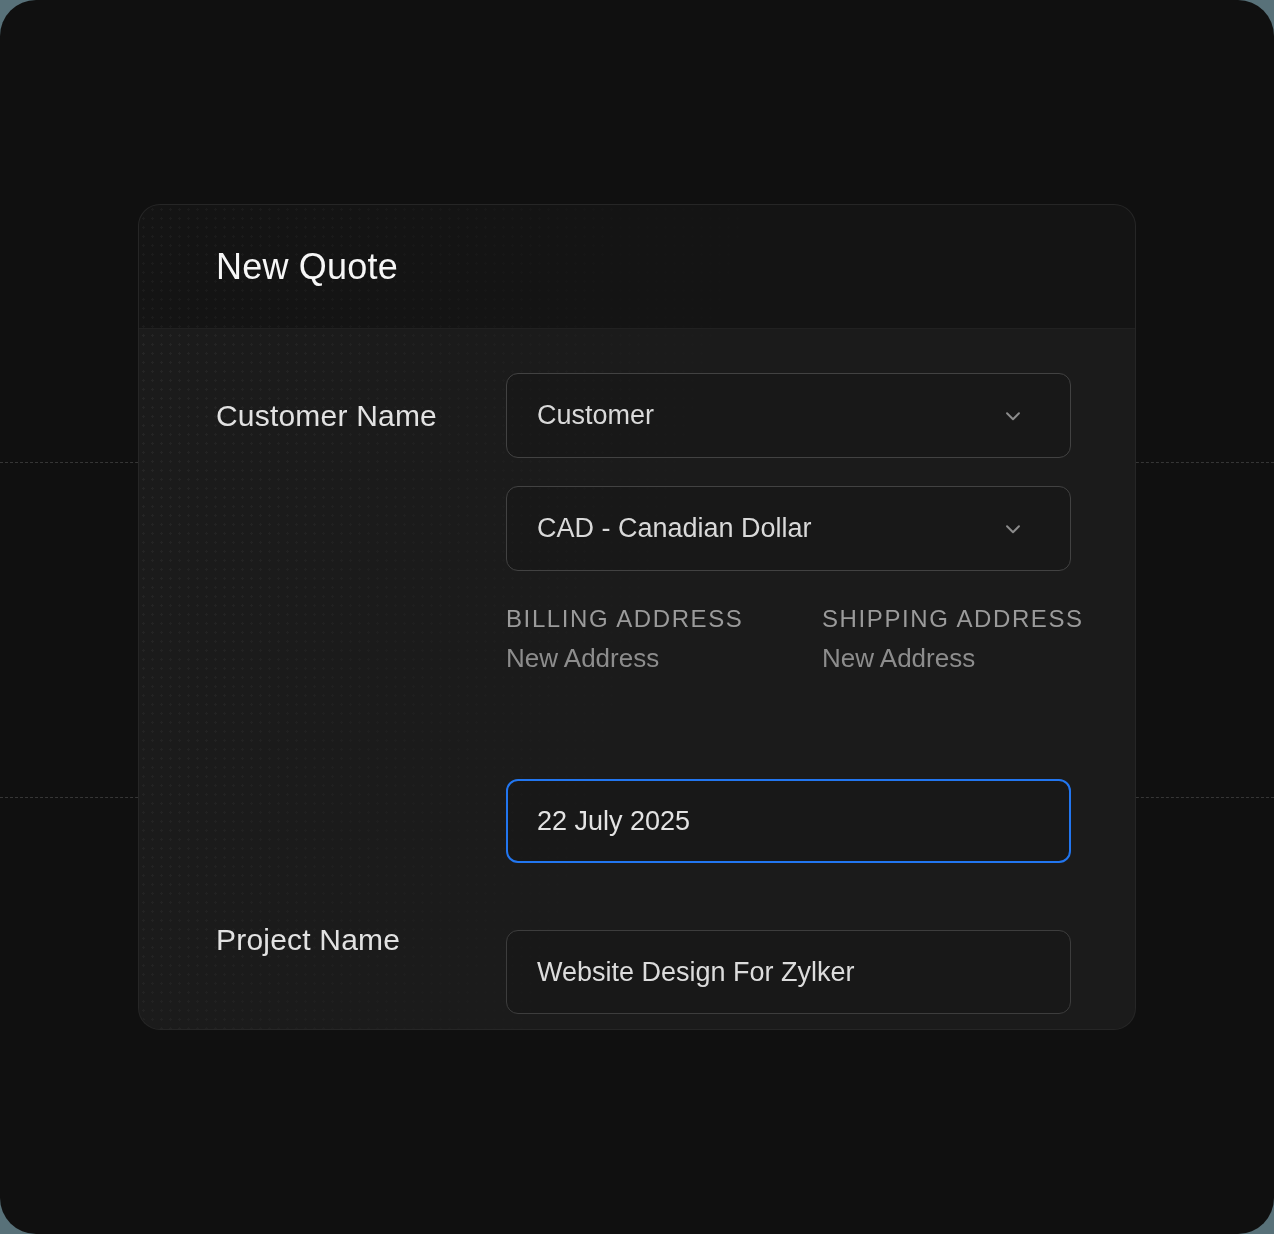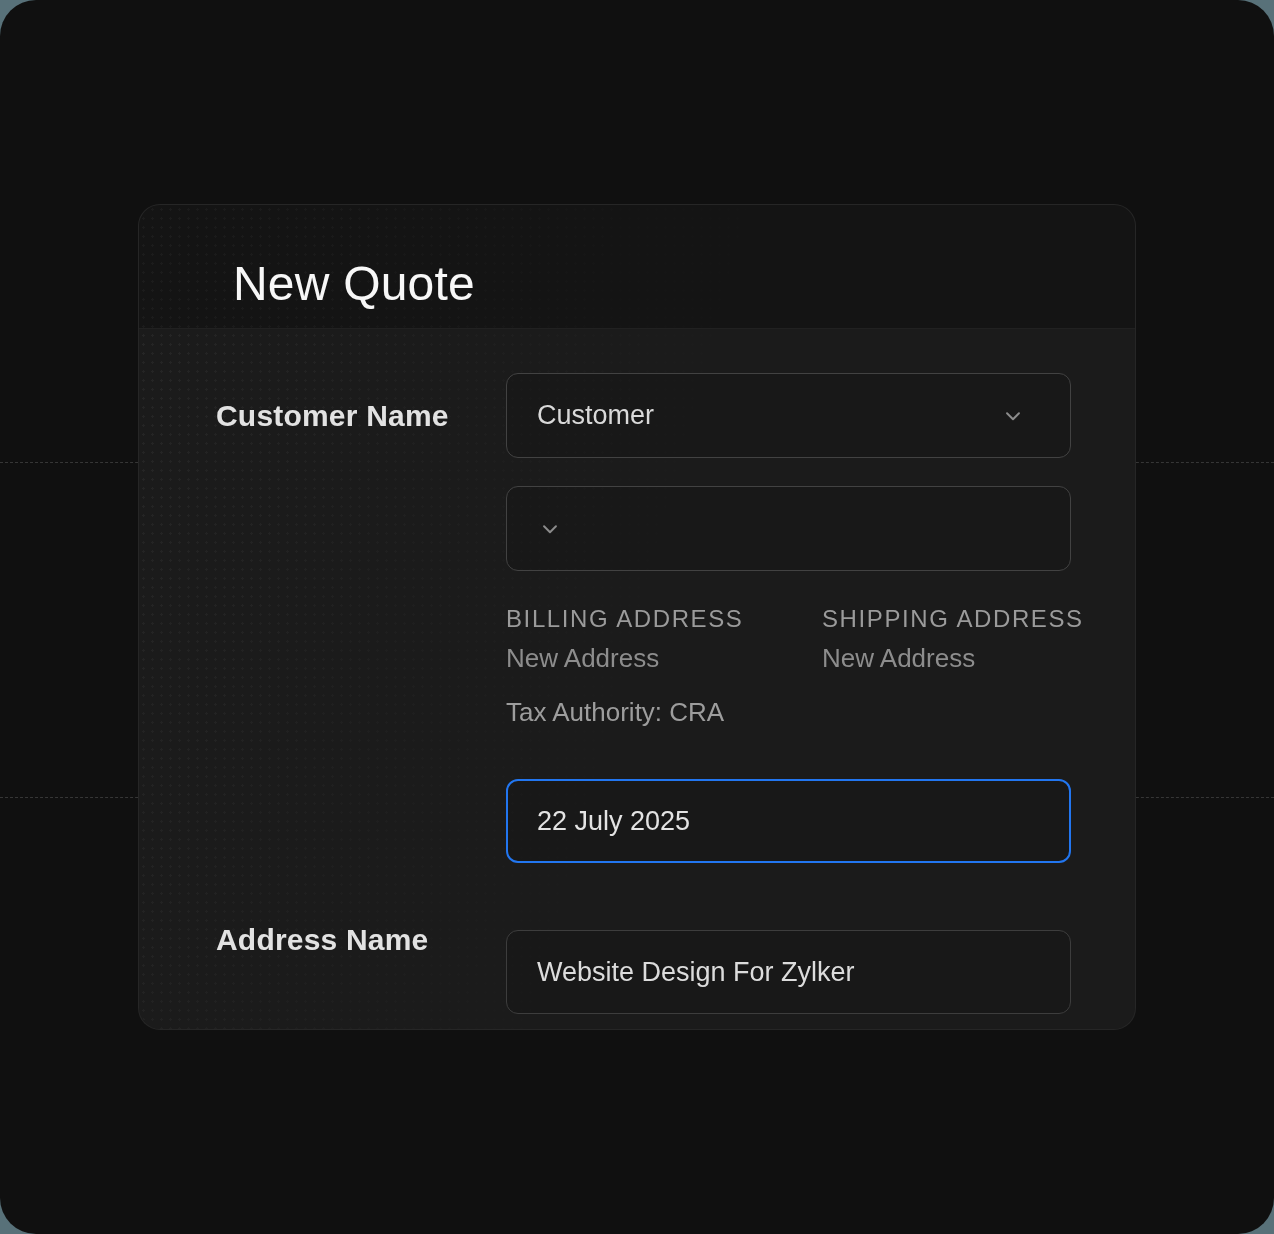"New Quote" .card-title { font-size: 48px -> 36px; margin: 17px -> 0 }
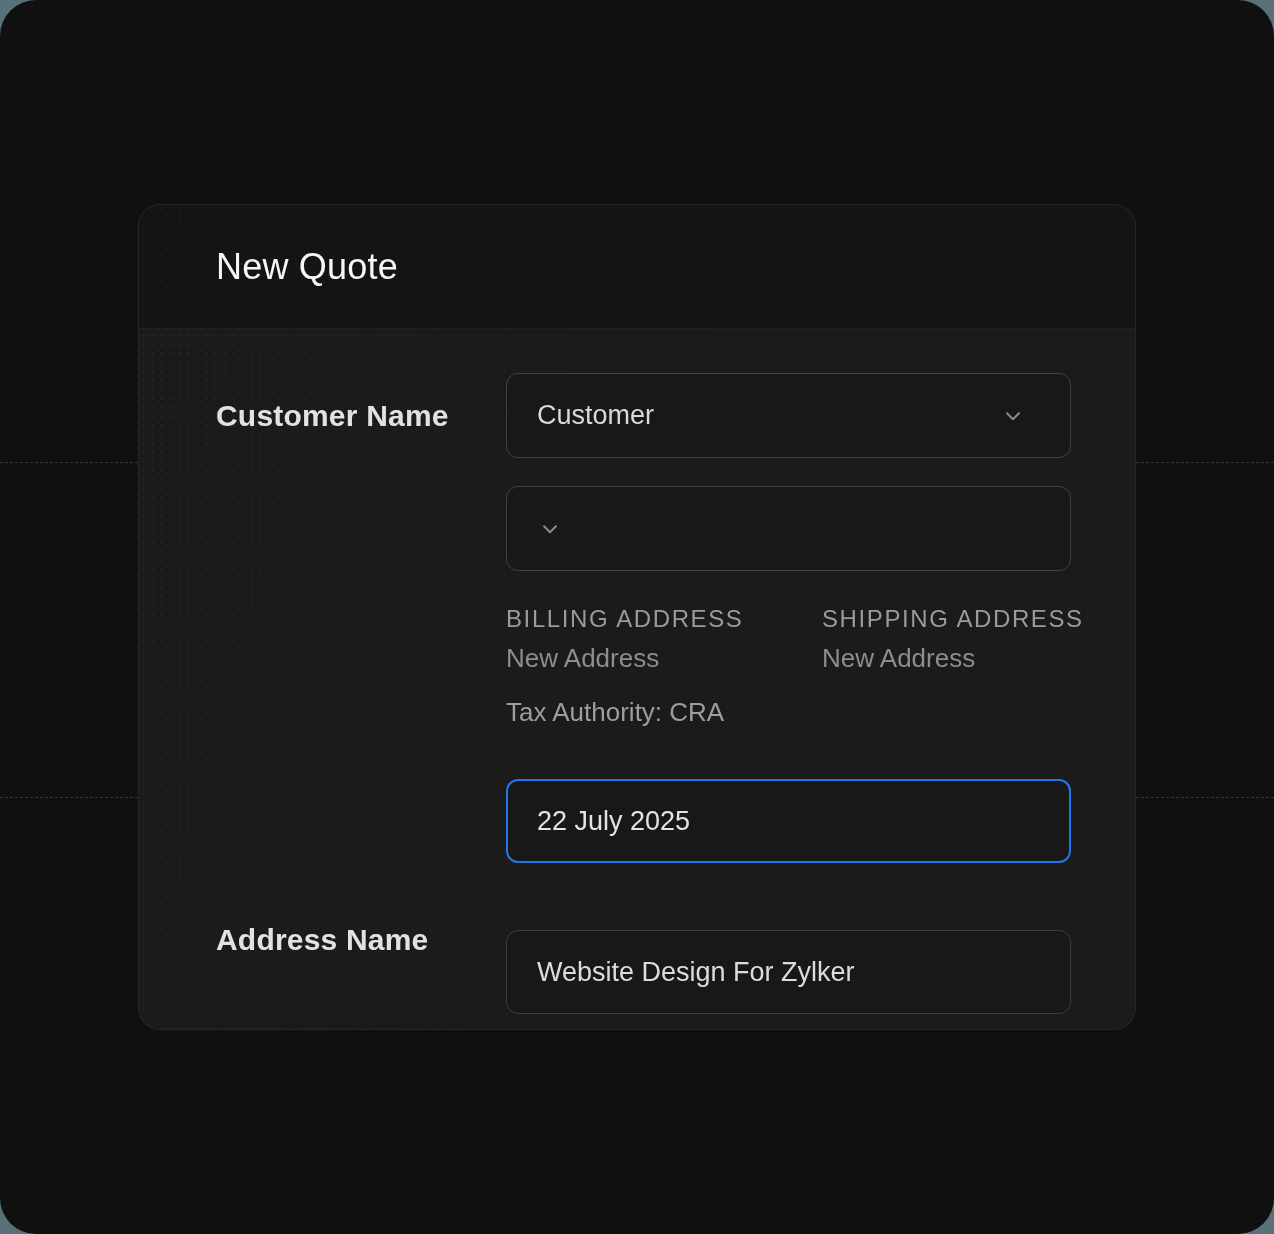"Customer Name" .field-label { font-weight: bold -> none }
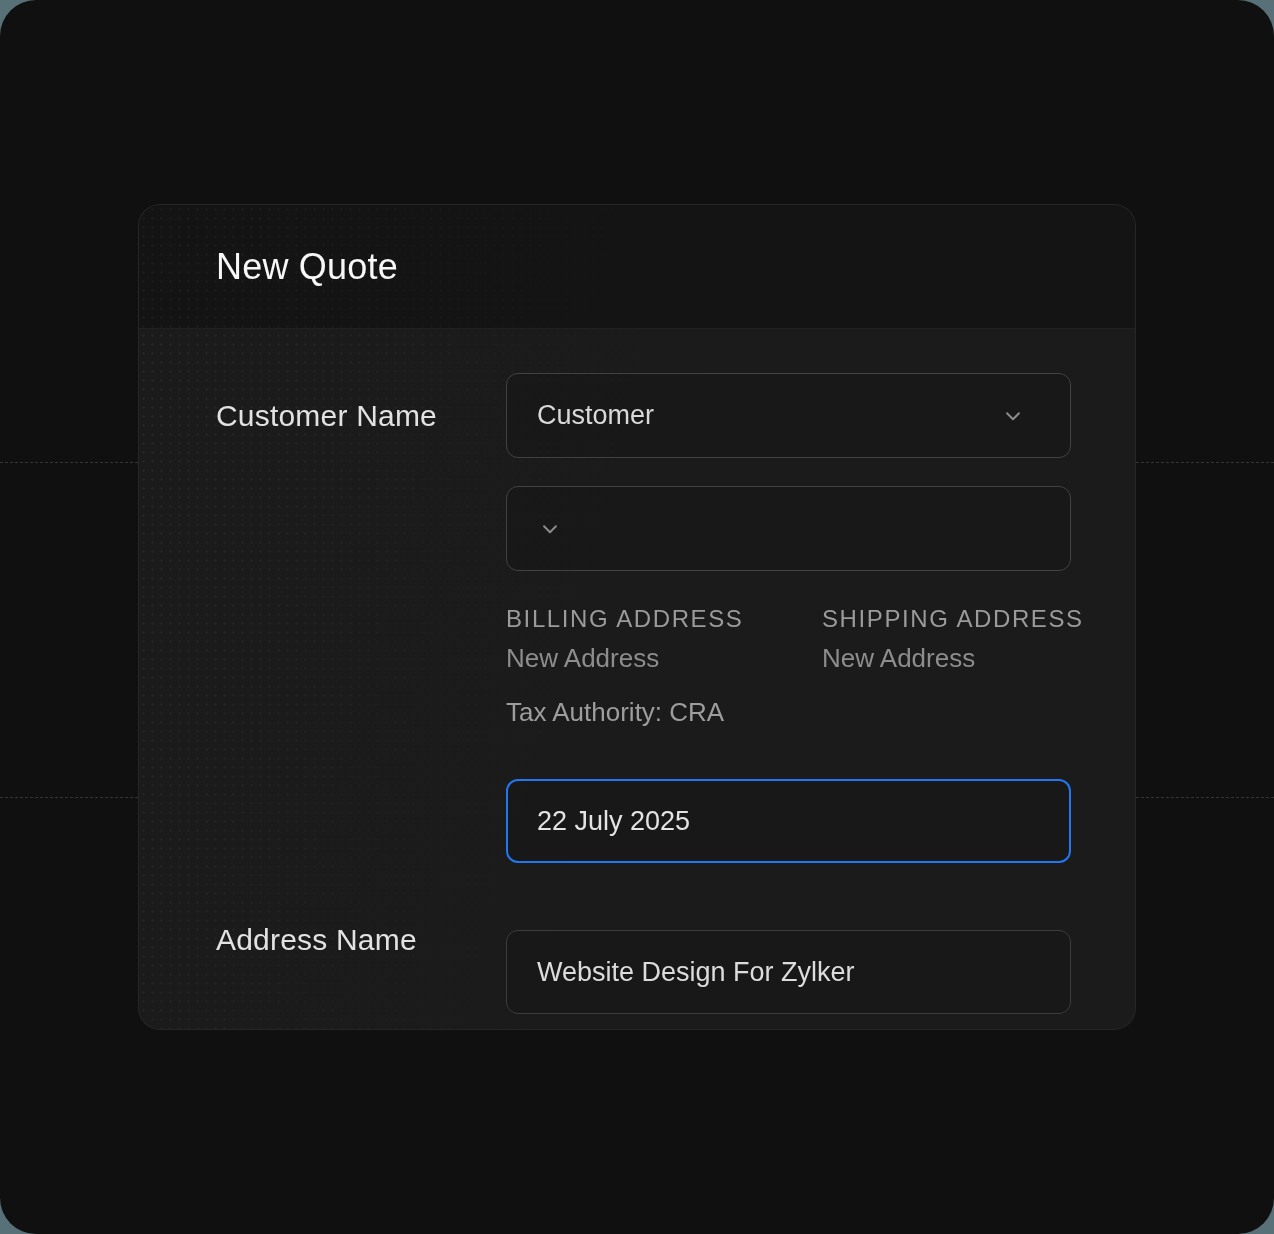"CAD - Canadian Dollar" span { html: none -> <span>CAD - Canadian Dollar</span> }
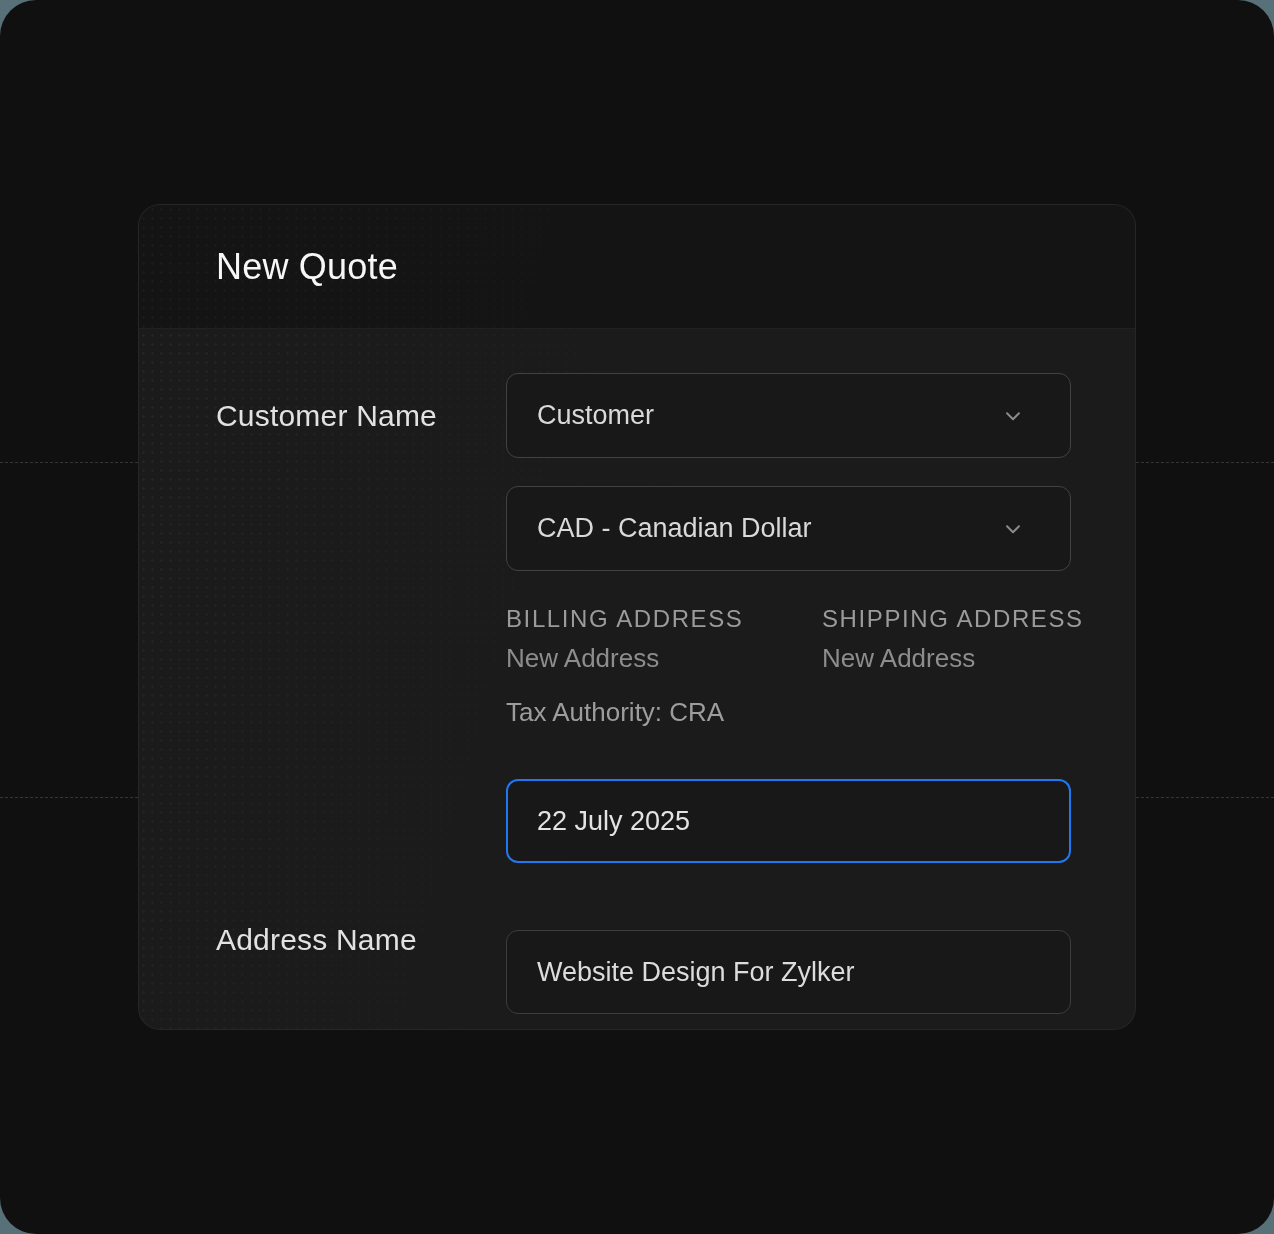"Tax Authority: CRA" div.tax-note { html: <div>Tax Authority: CRA</div> -> none }
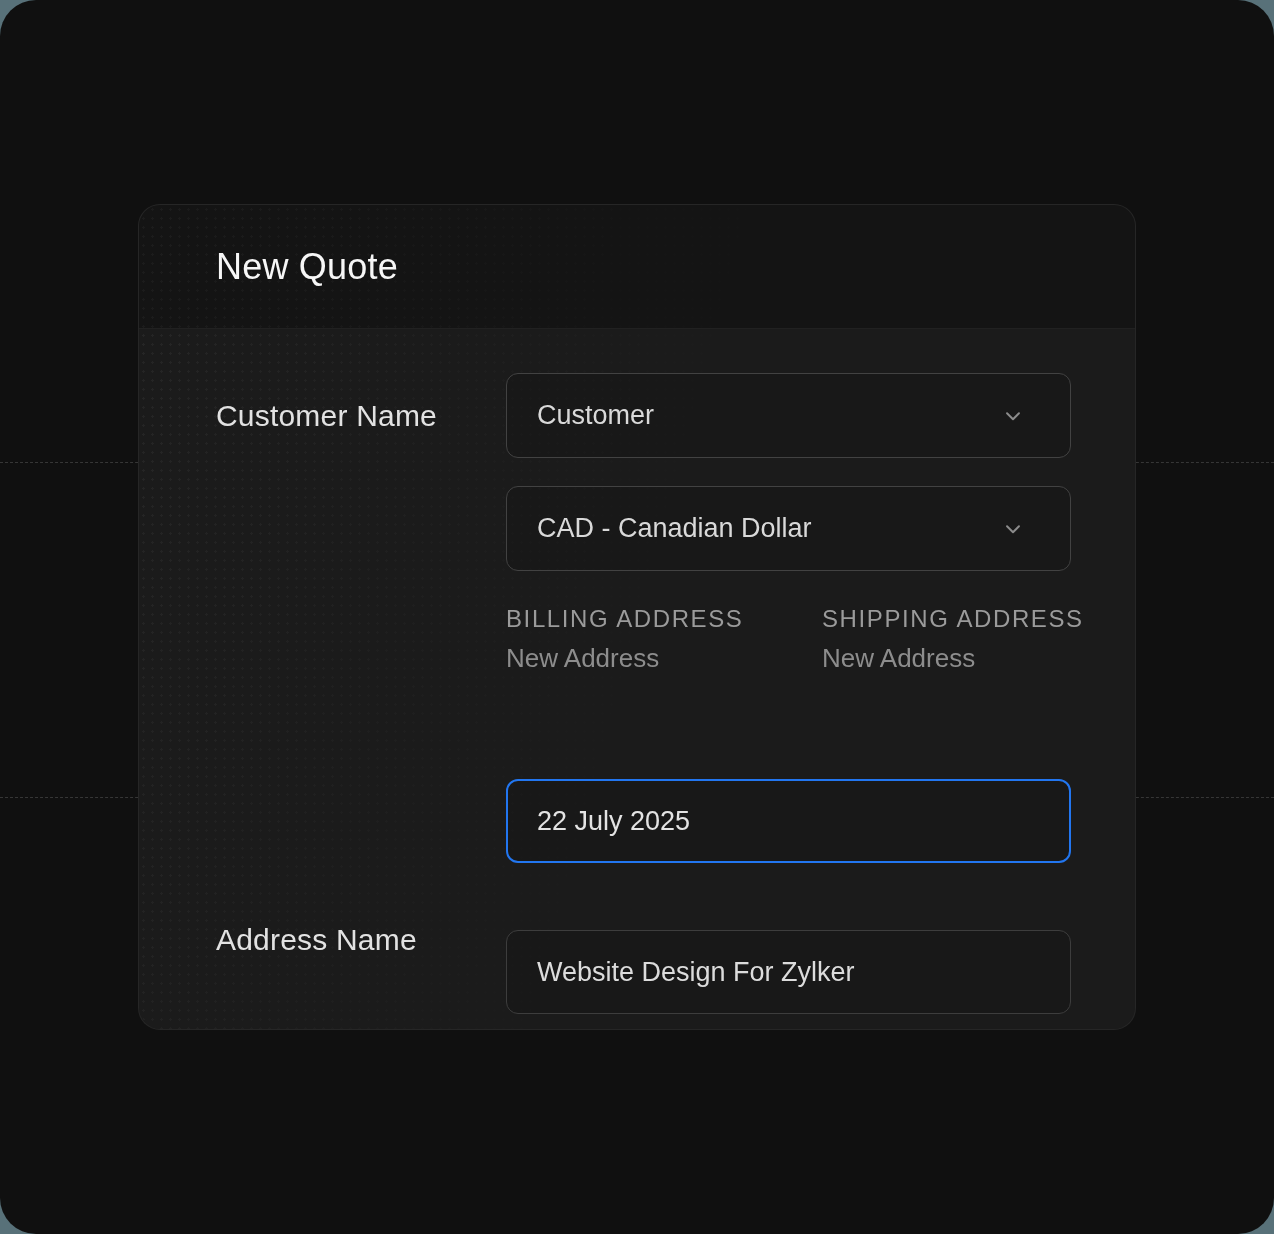"Address Name" div.field-label { text: Address -> Project }
